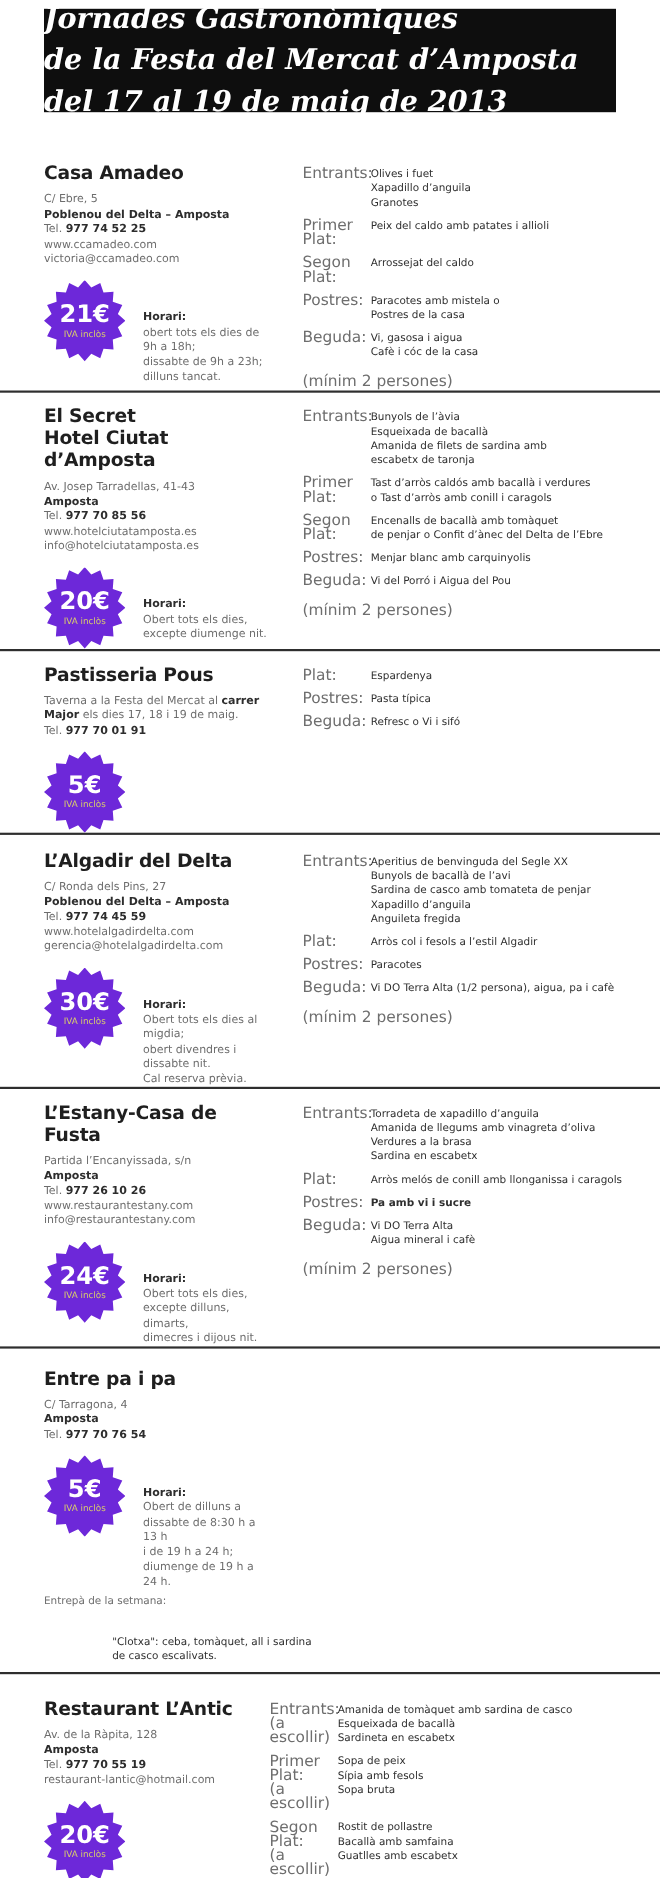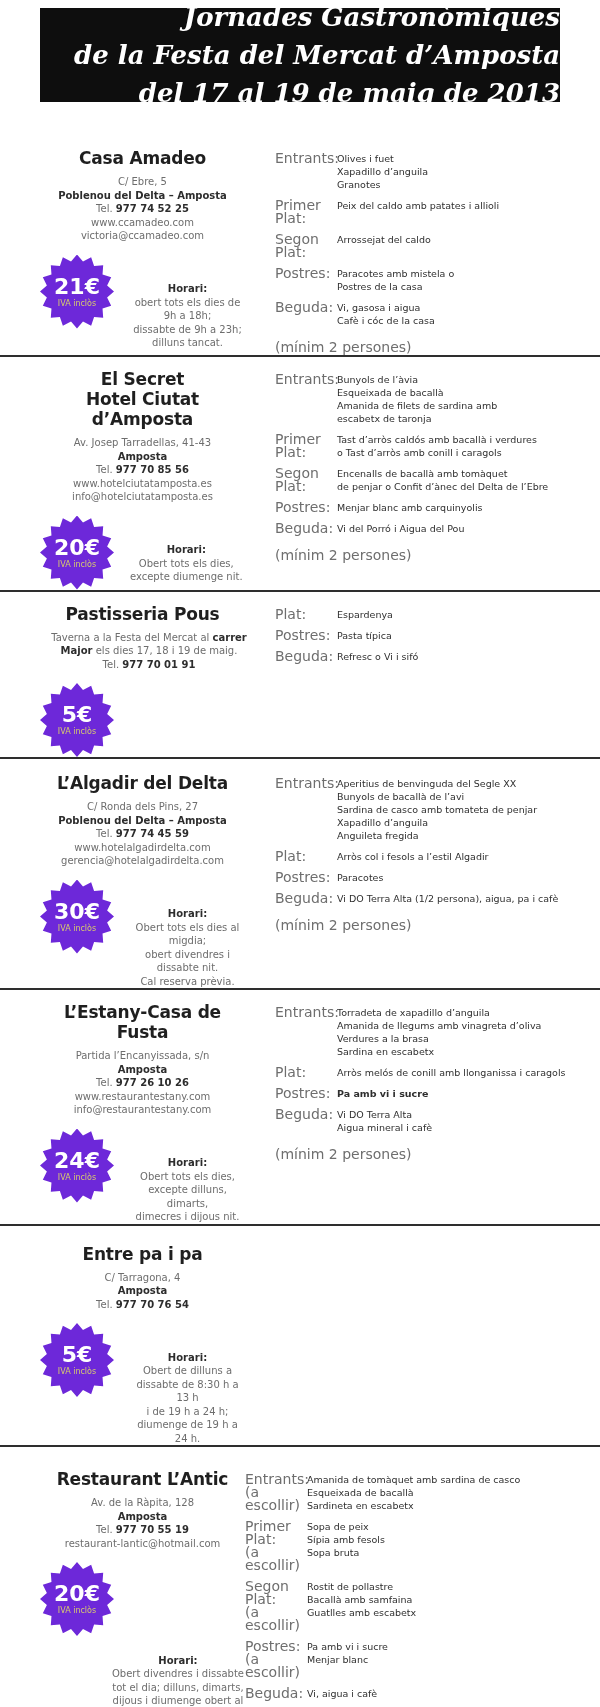"Jornades Gastronòmiques" .header-band { align-items: flex-end -> flex-start }
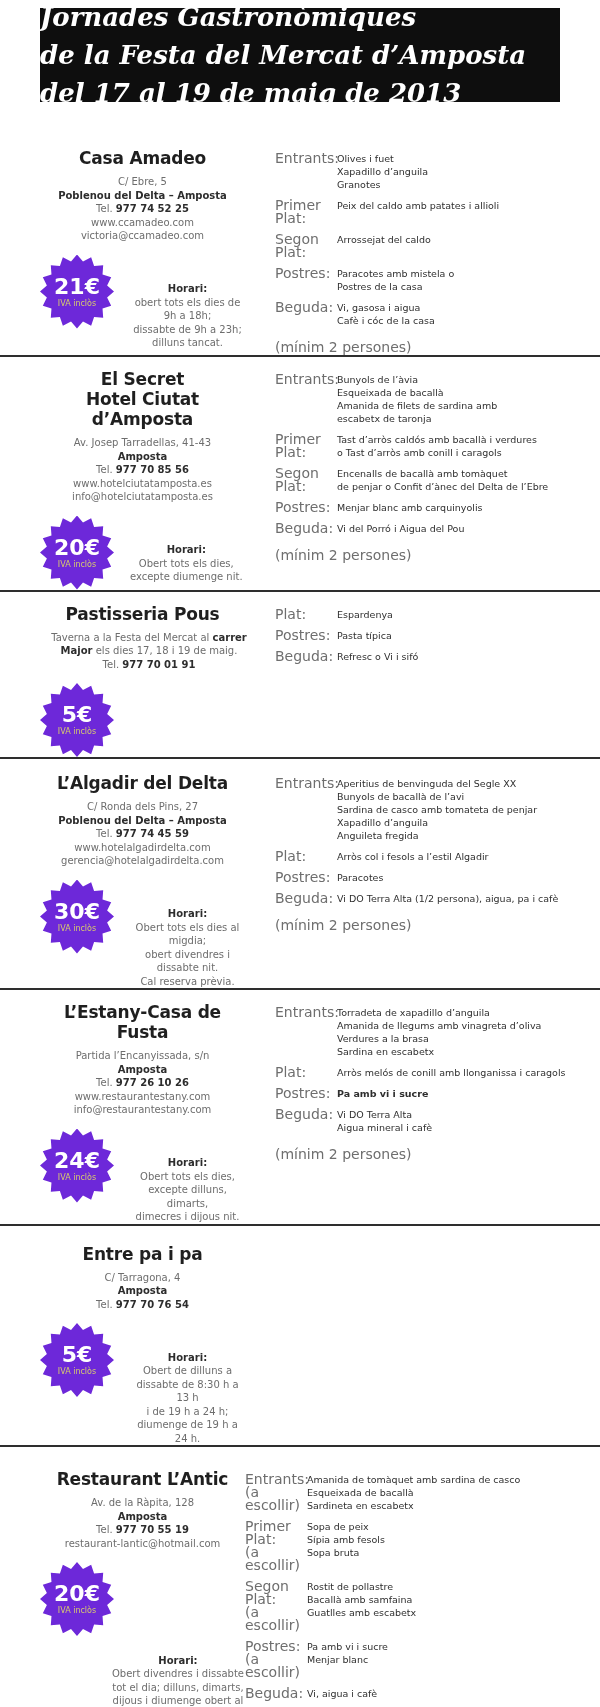"Casa Amadeo" .left { text-align: center -> none }
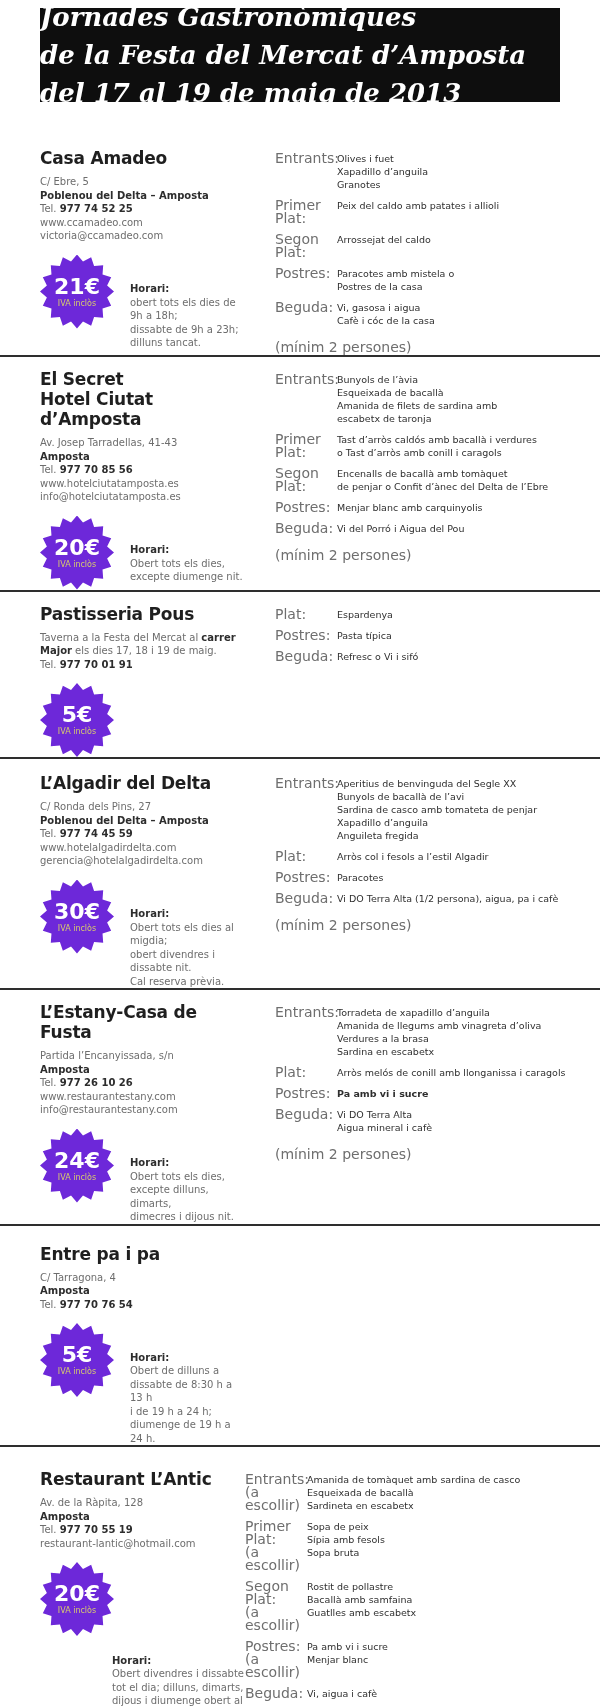"Entrepà de la setmana:" div.right { html: none -> <div> <div> <div>Entrepà de la setmana:</div> </div> <div> <div></div> <div>"Clotxa": ceba, tomàquet, all i sardina de casco escalivats.</div> </div> </div> }
